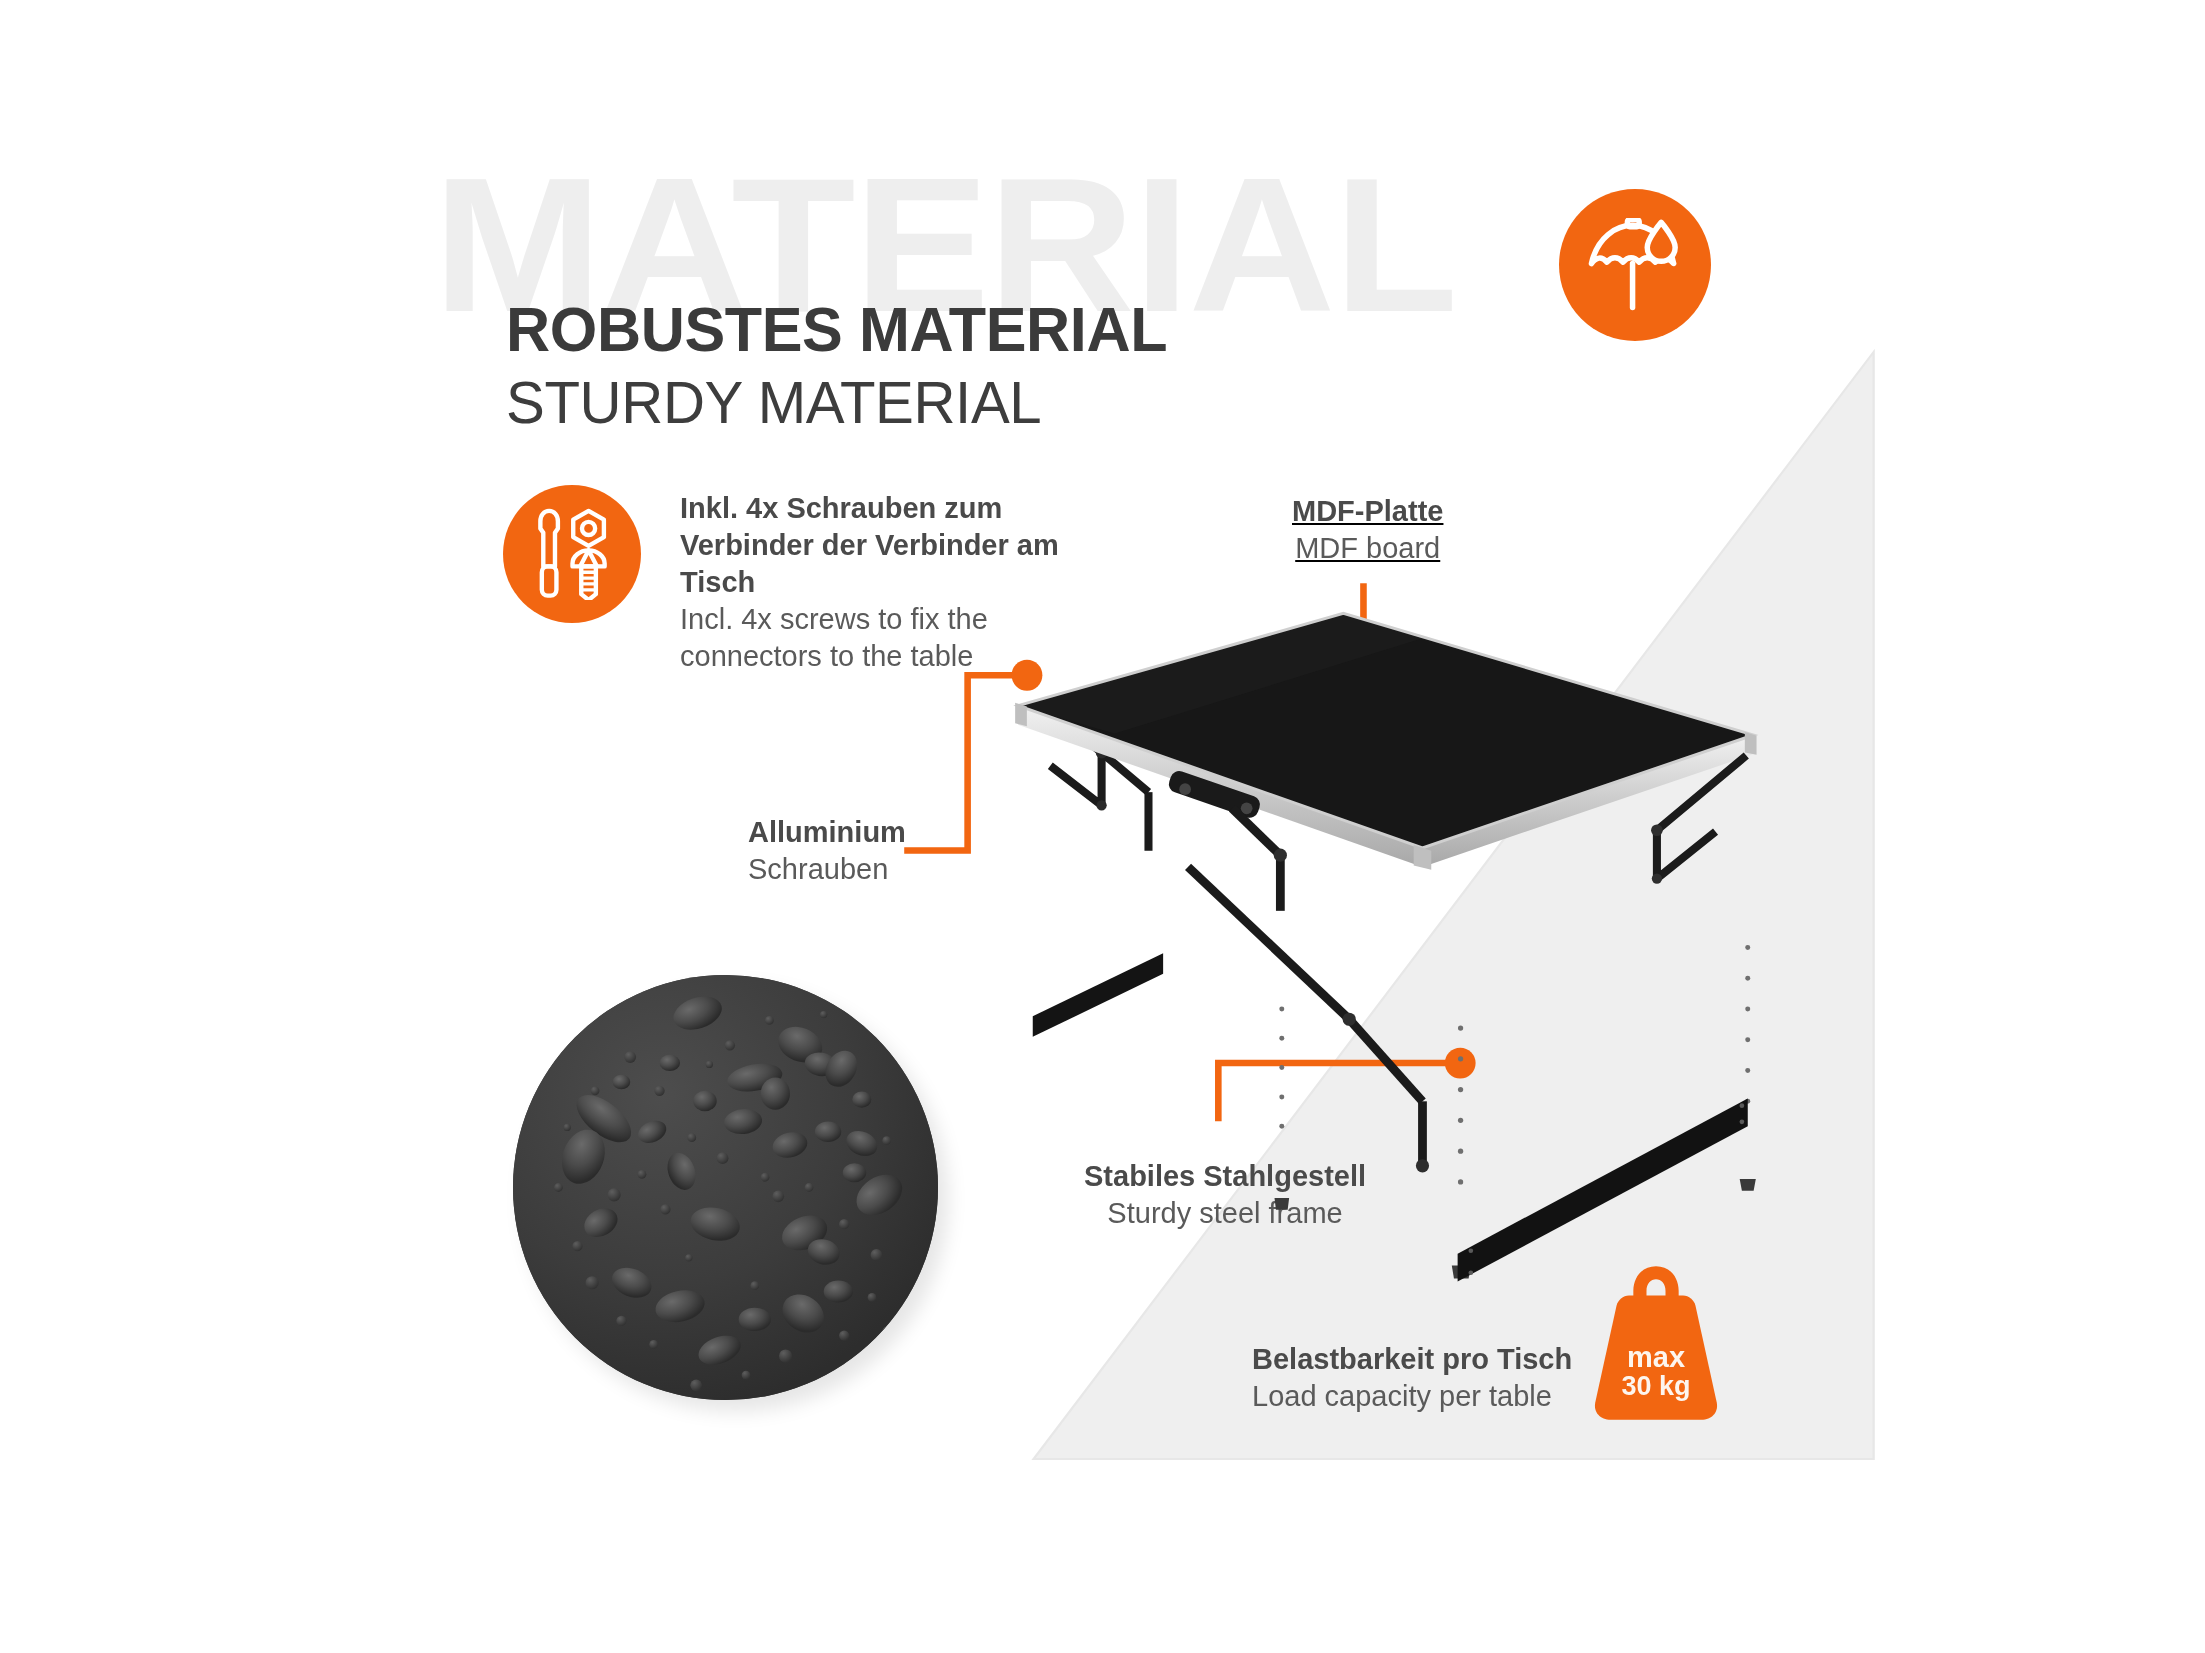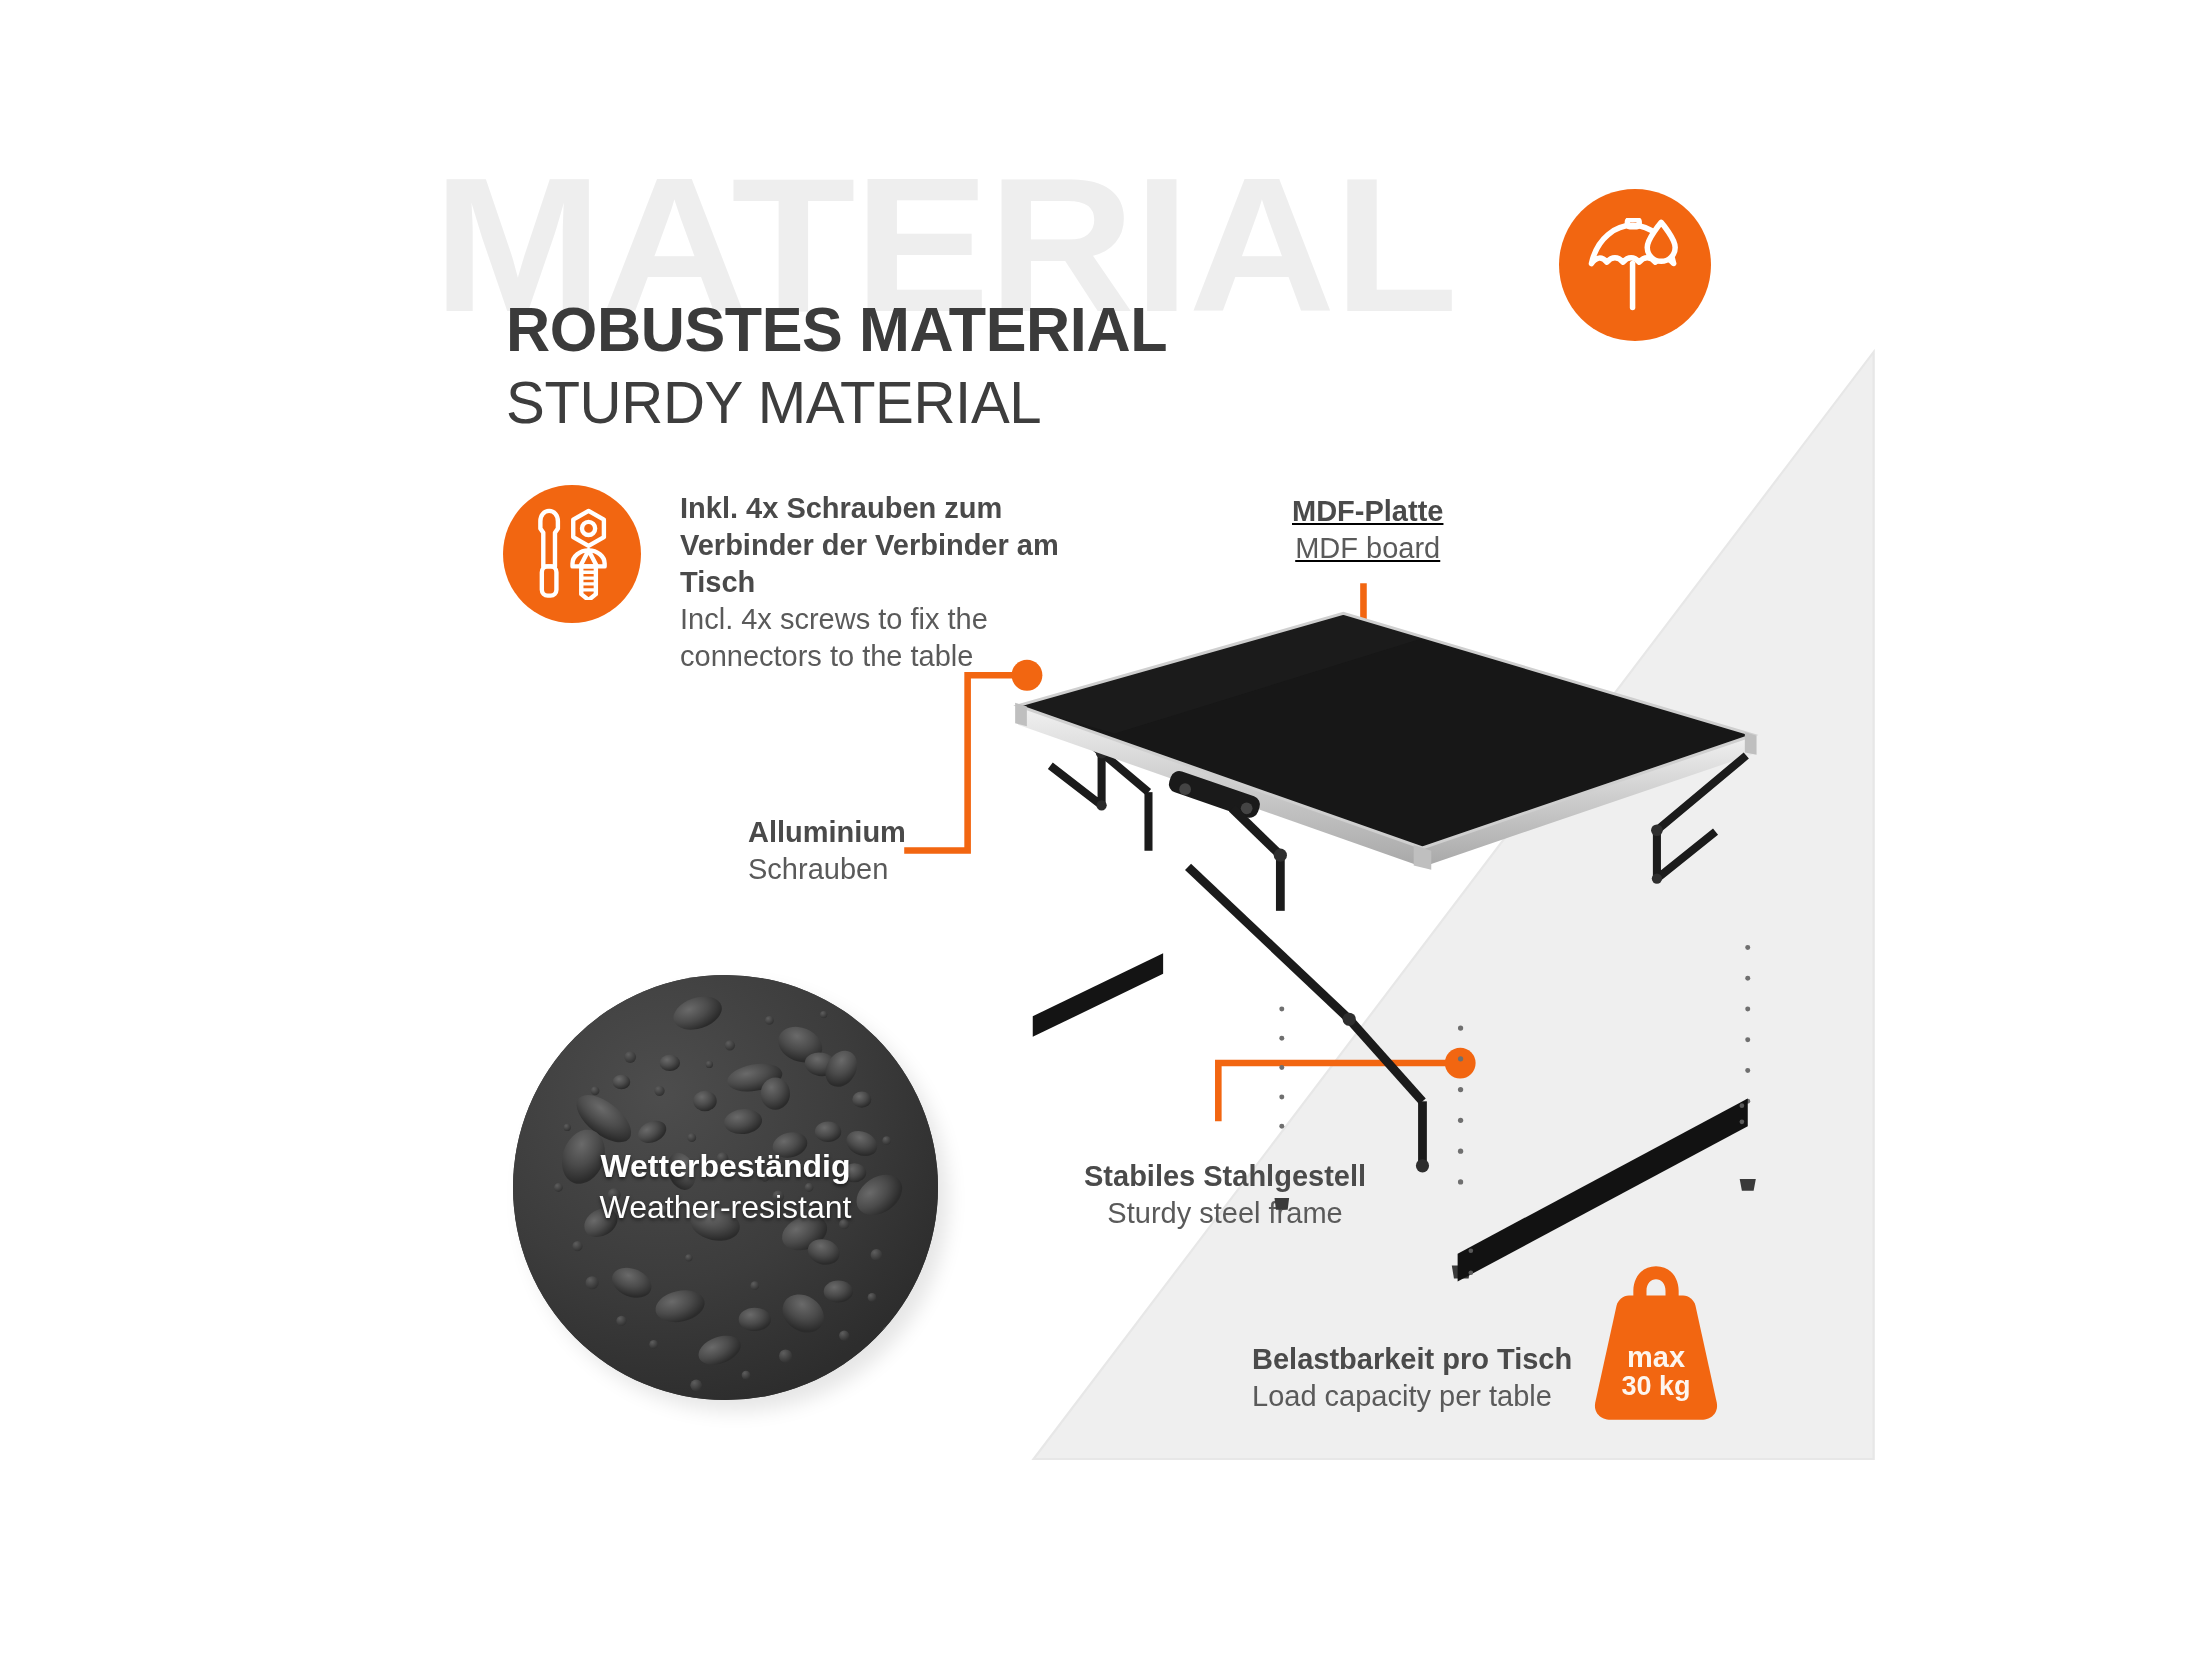"Wetterbeständig" div.caption { html: <div> <span>Wetterbeständig</span> <span>Weather-resistant</span> </div> -> none }
